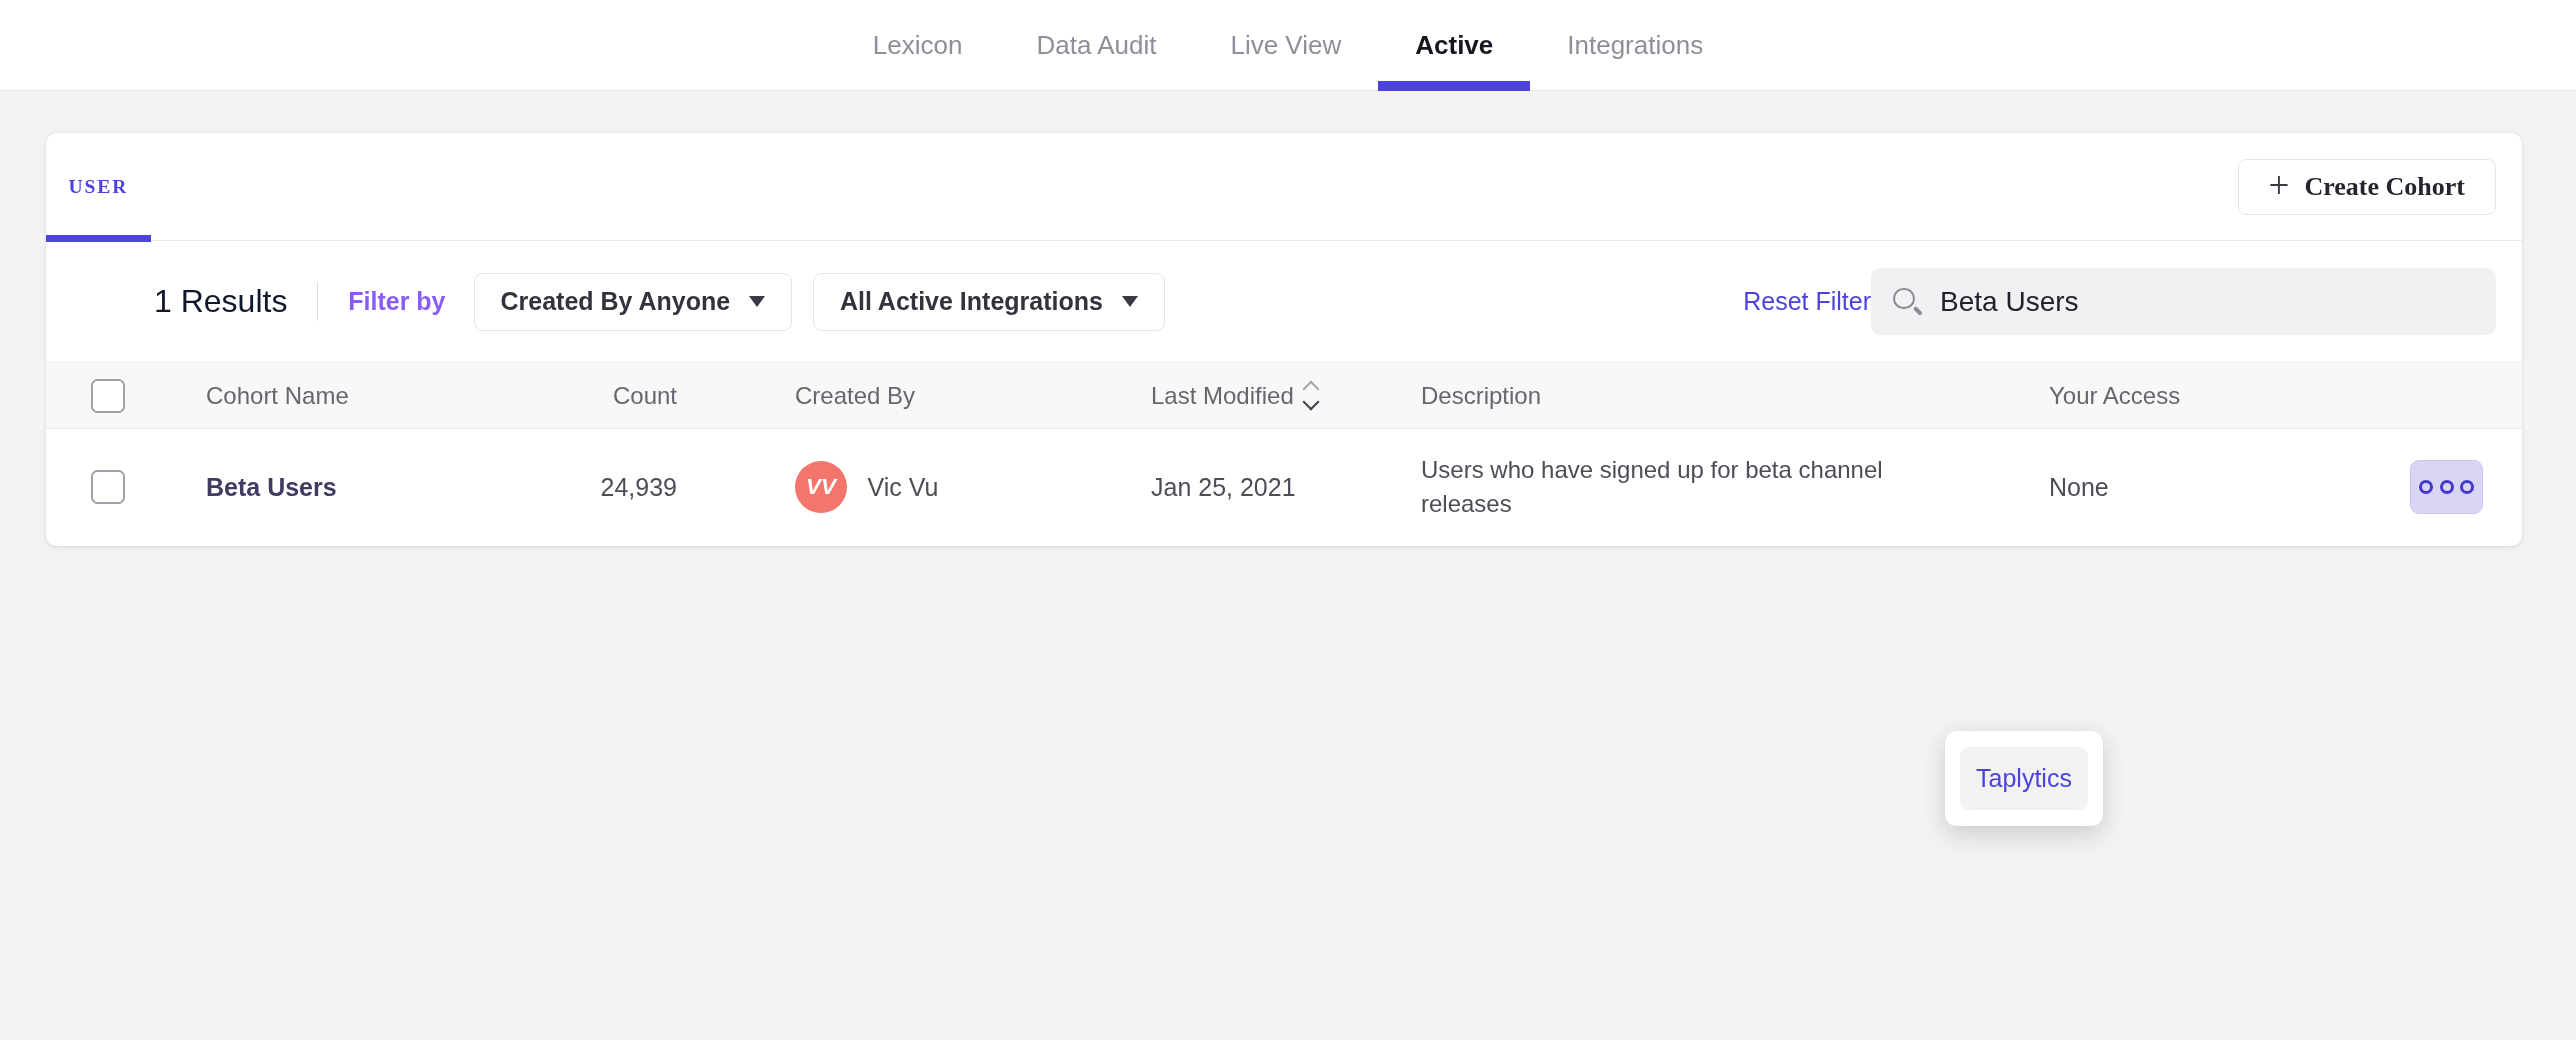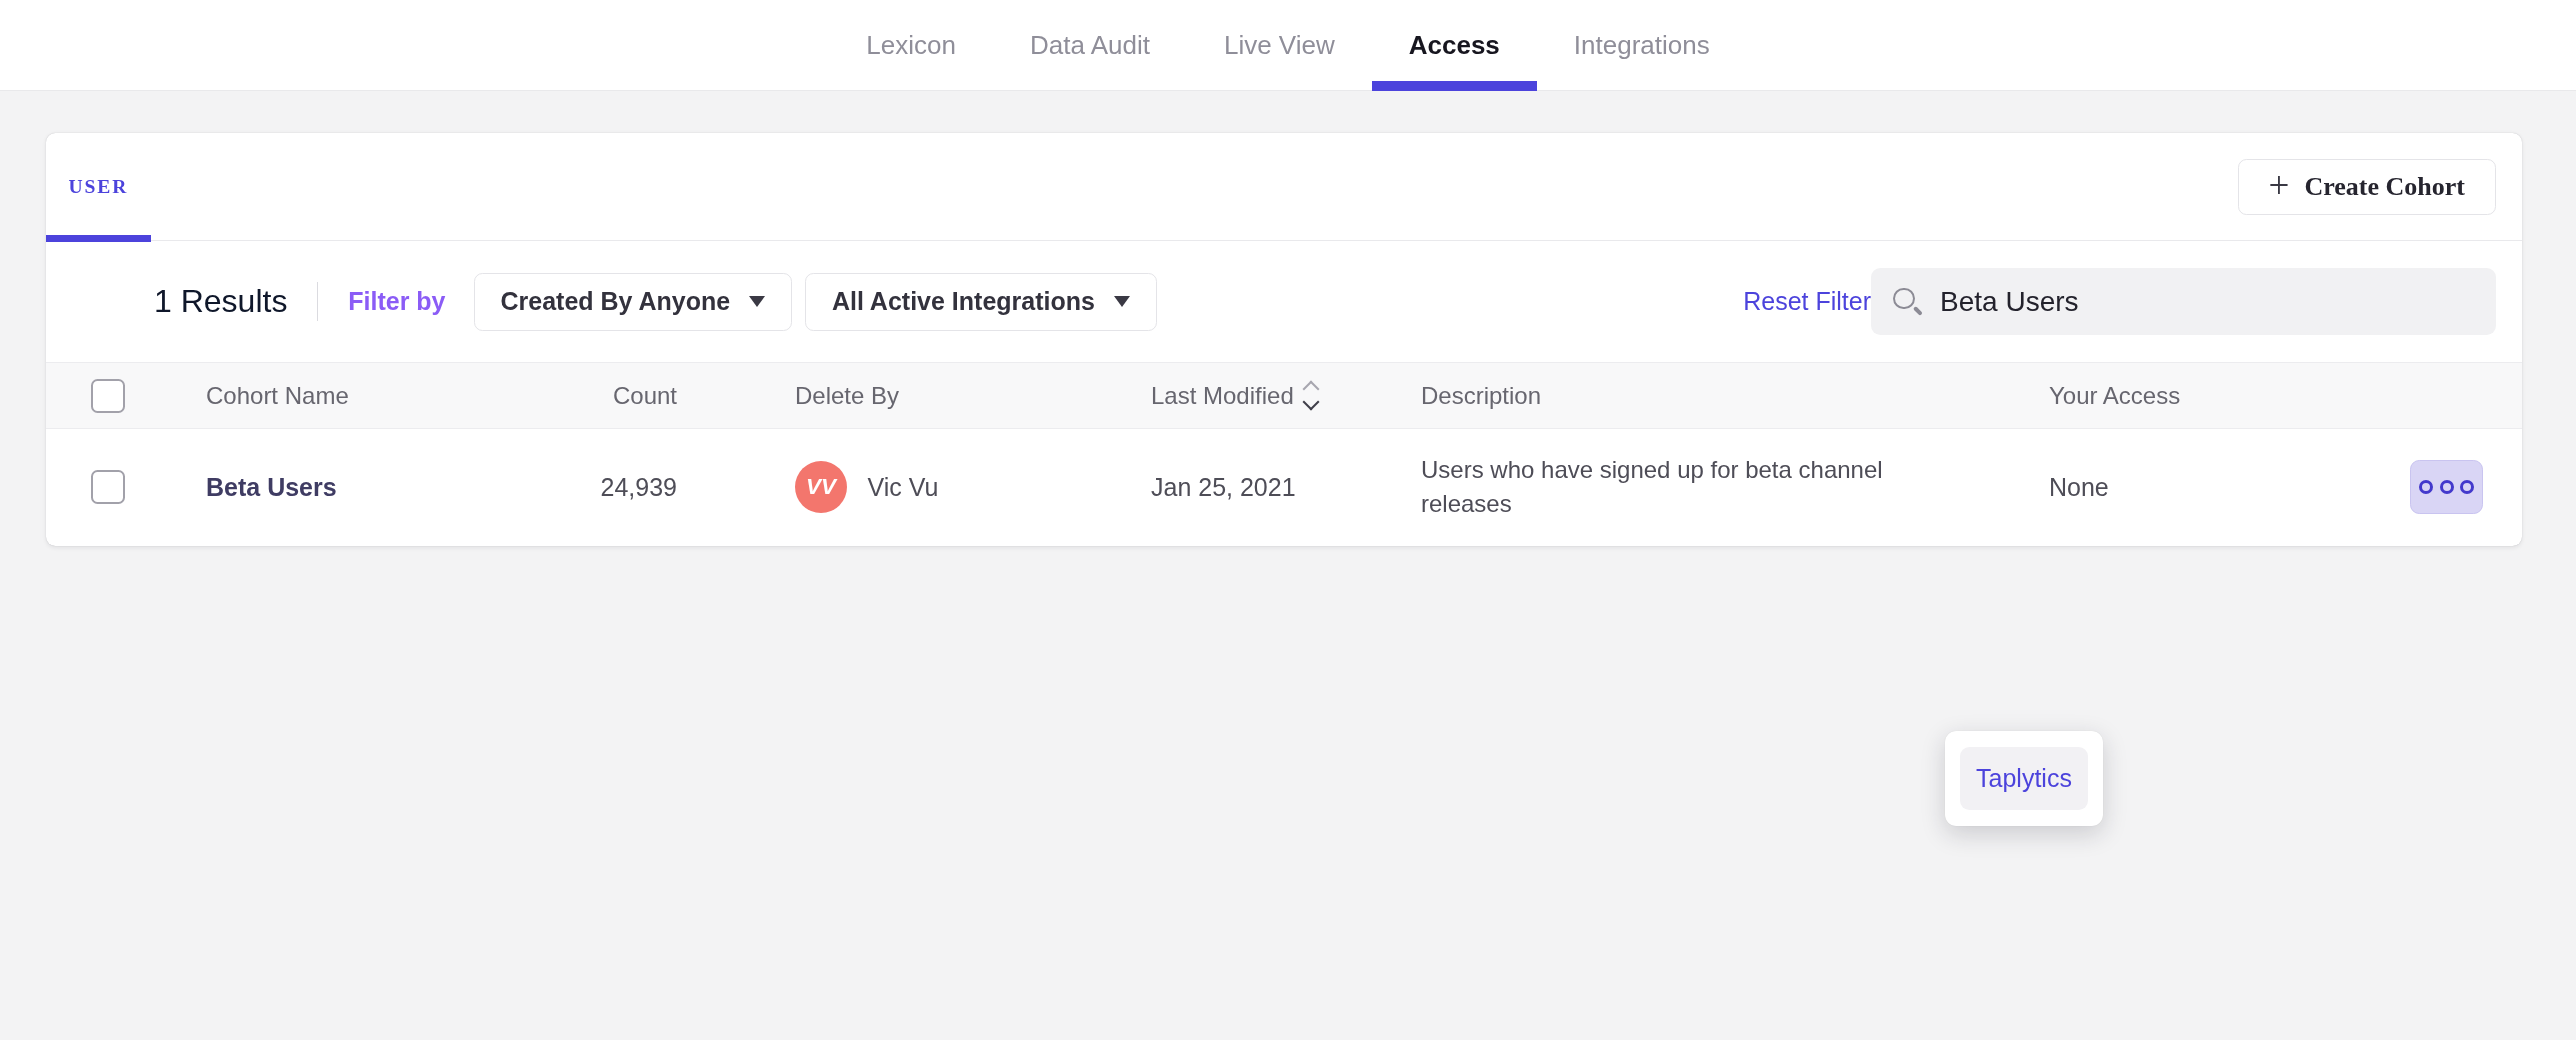"Access" span { text: Access -> Active }
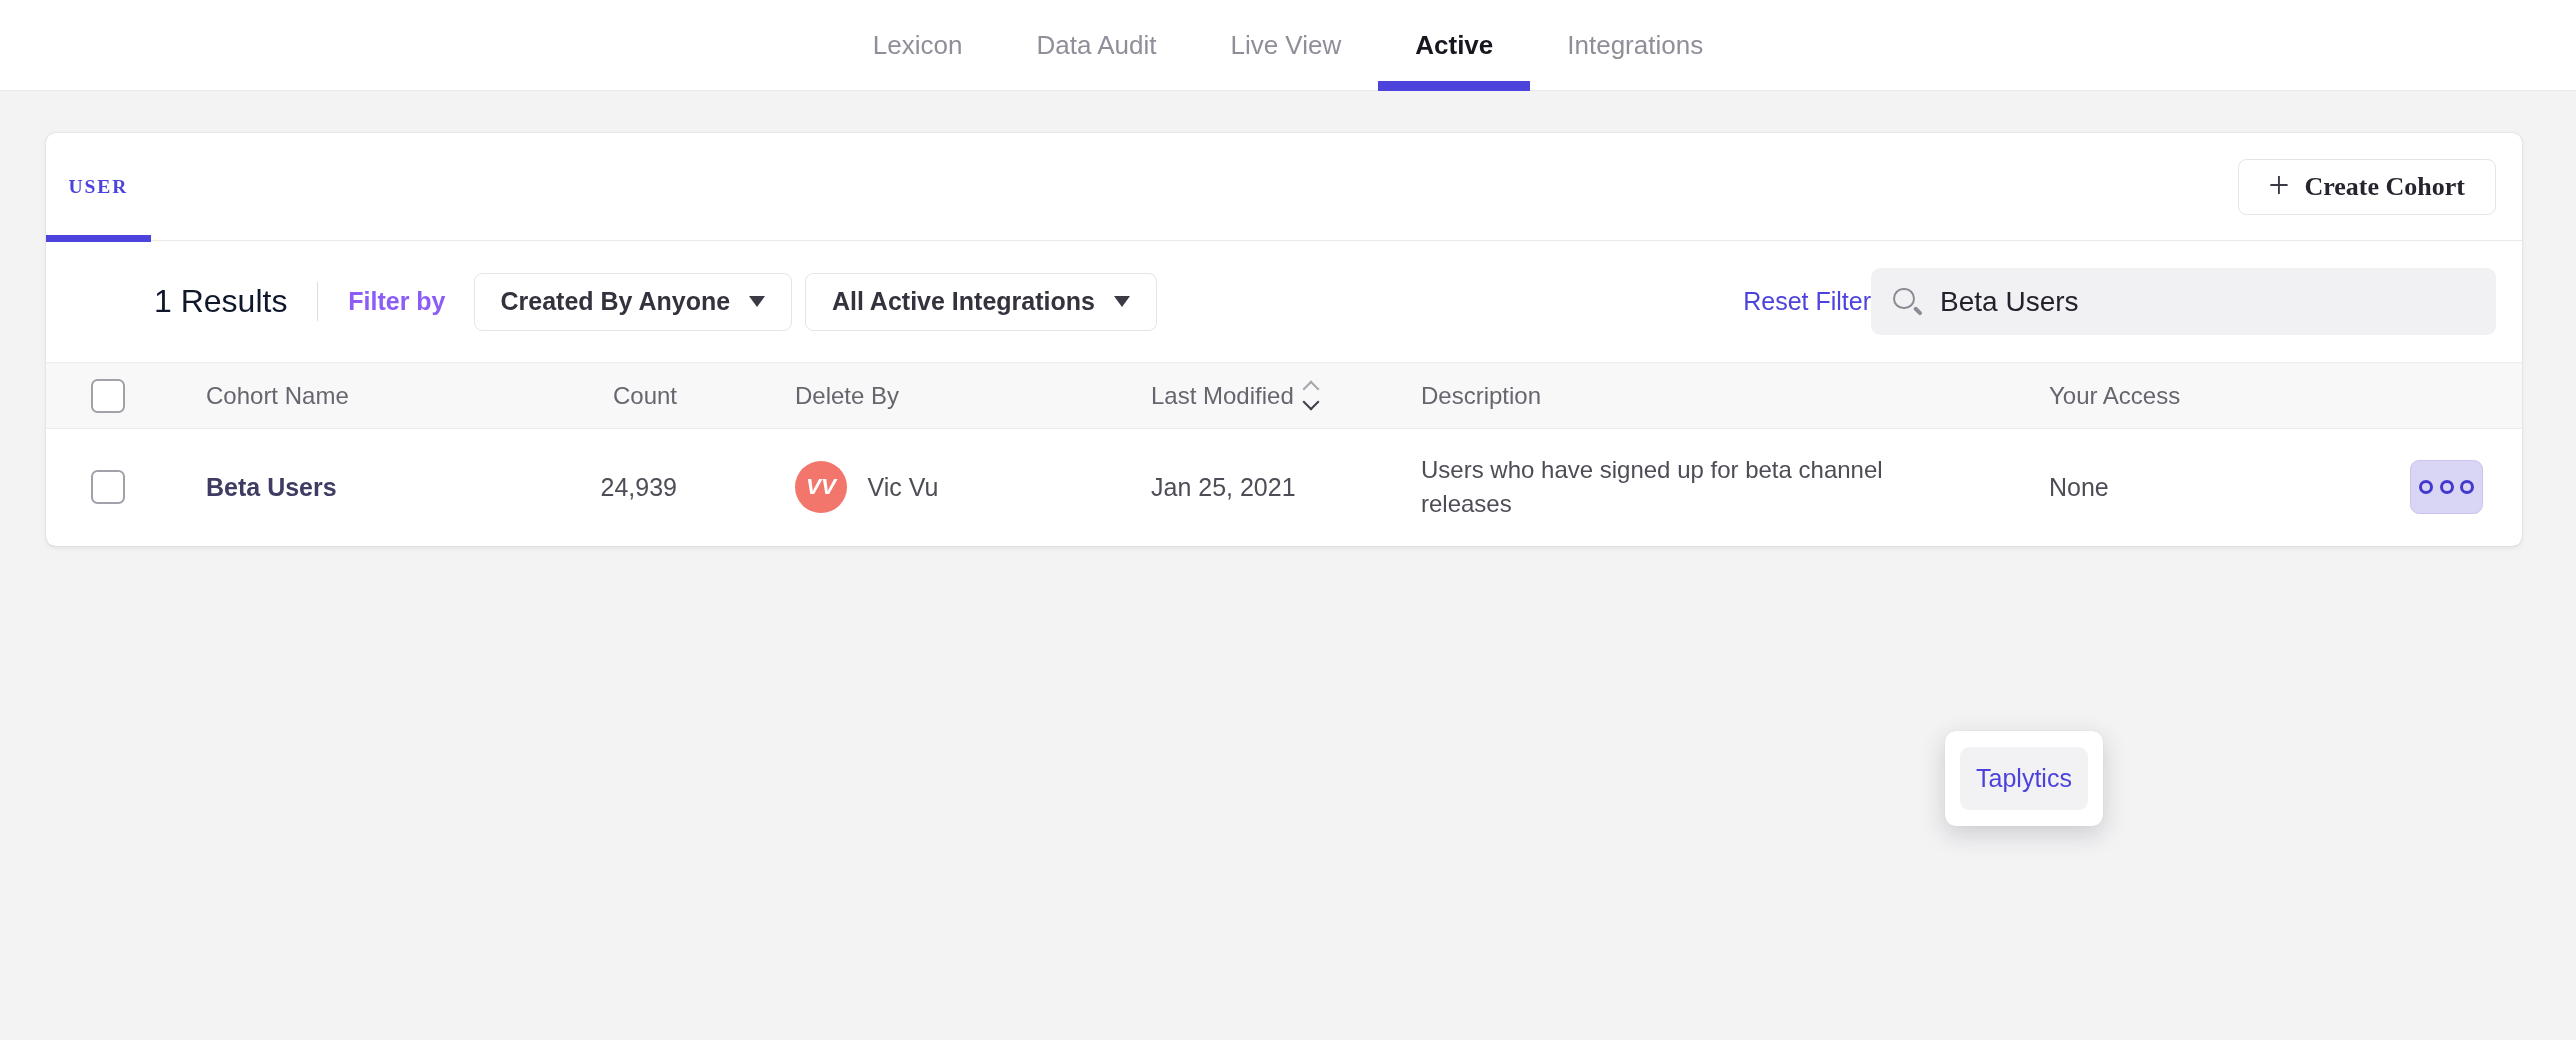"Created By Anyone" .dropdown { margin-right: 13px -> 21px }
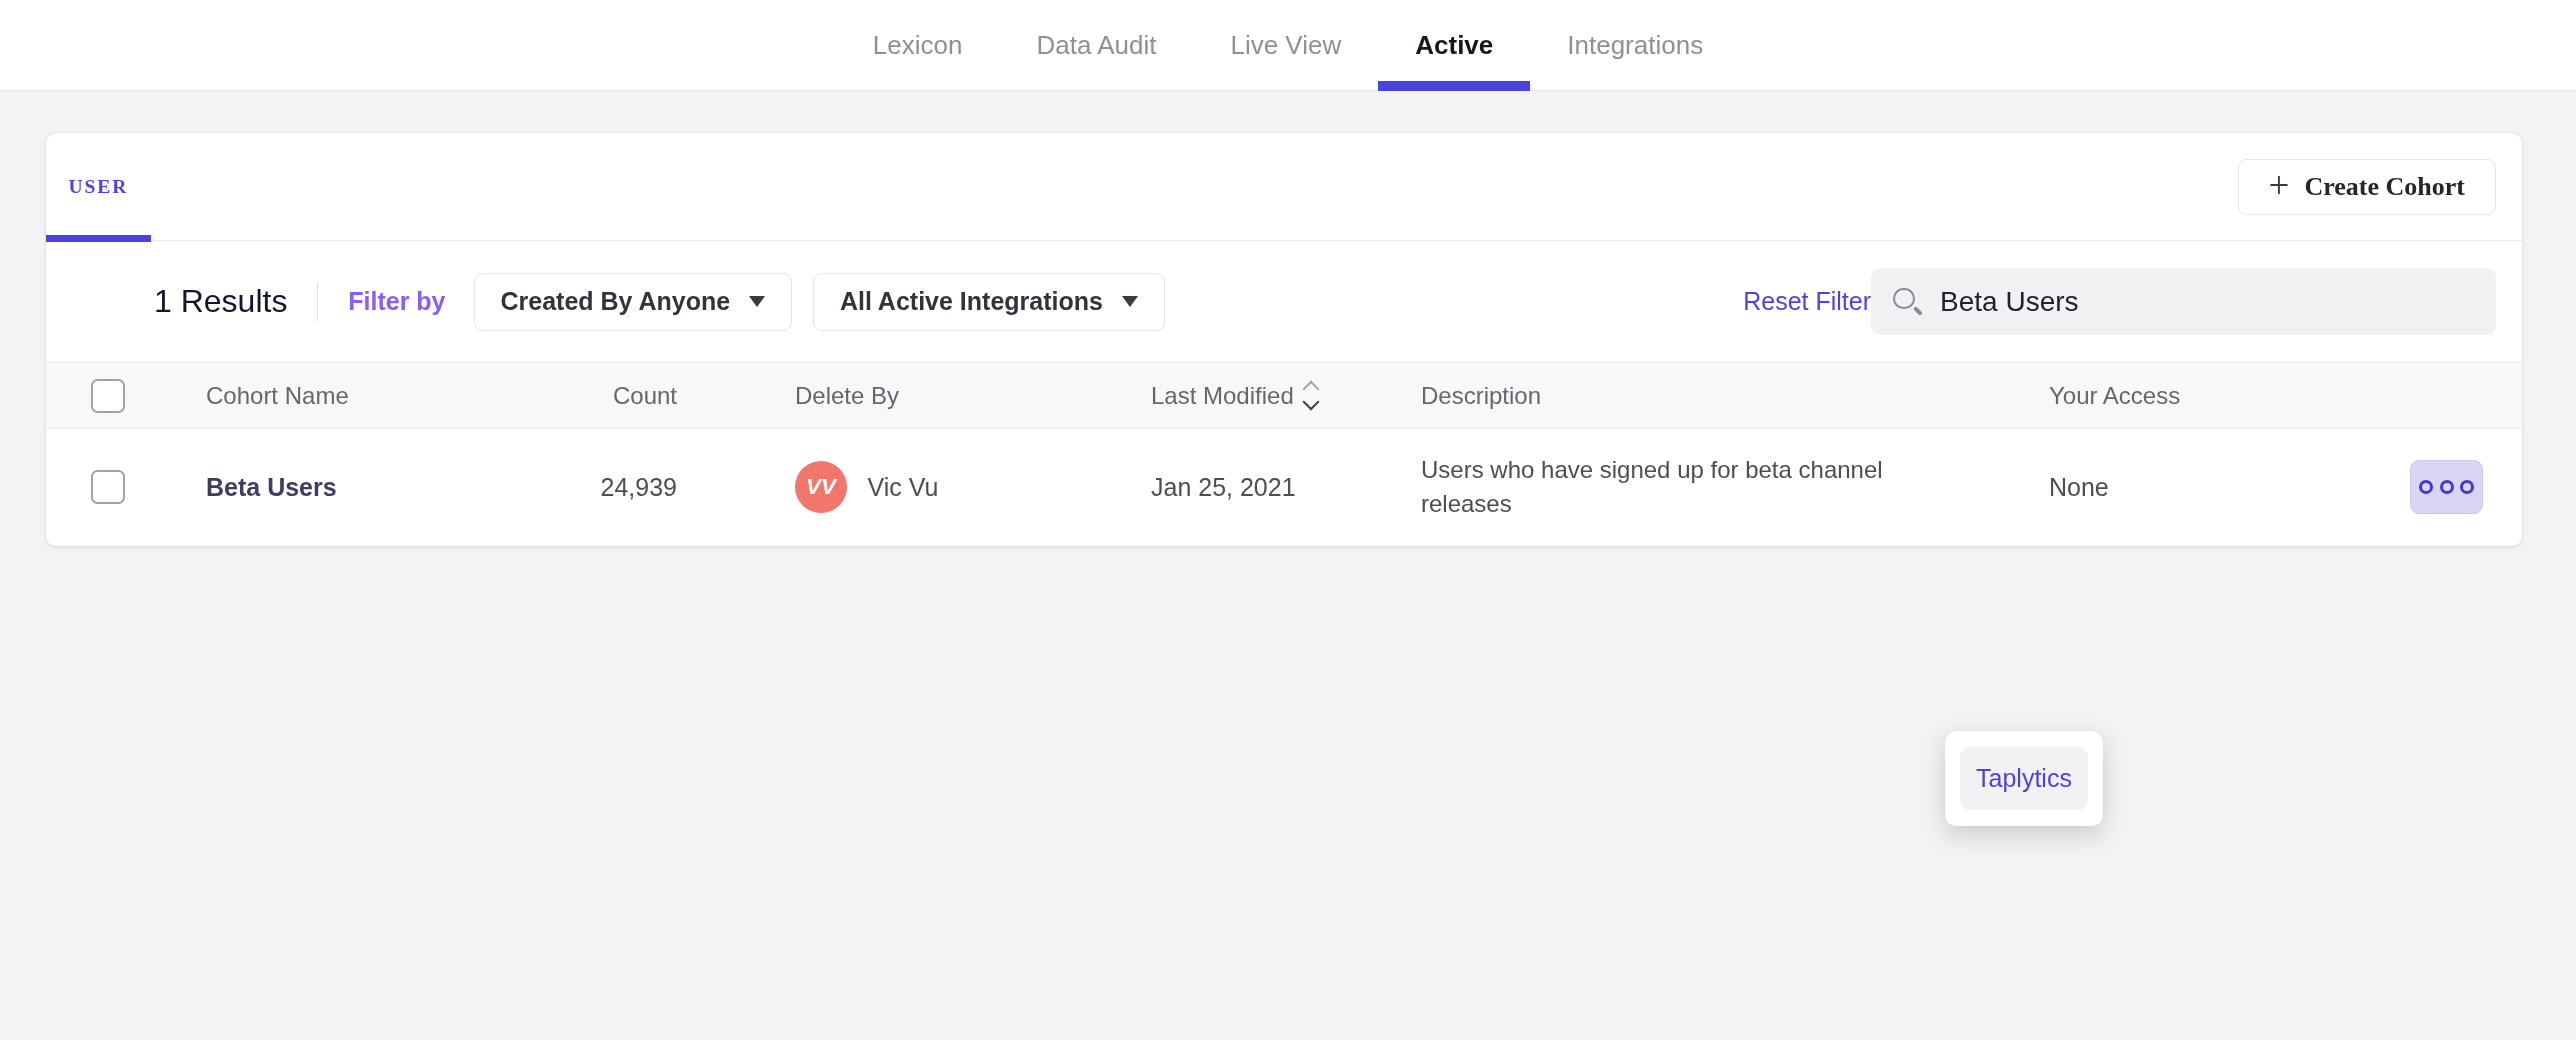"Delete By" div.cell { text: Delete -> Created }
